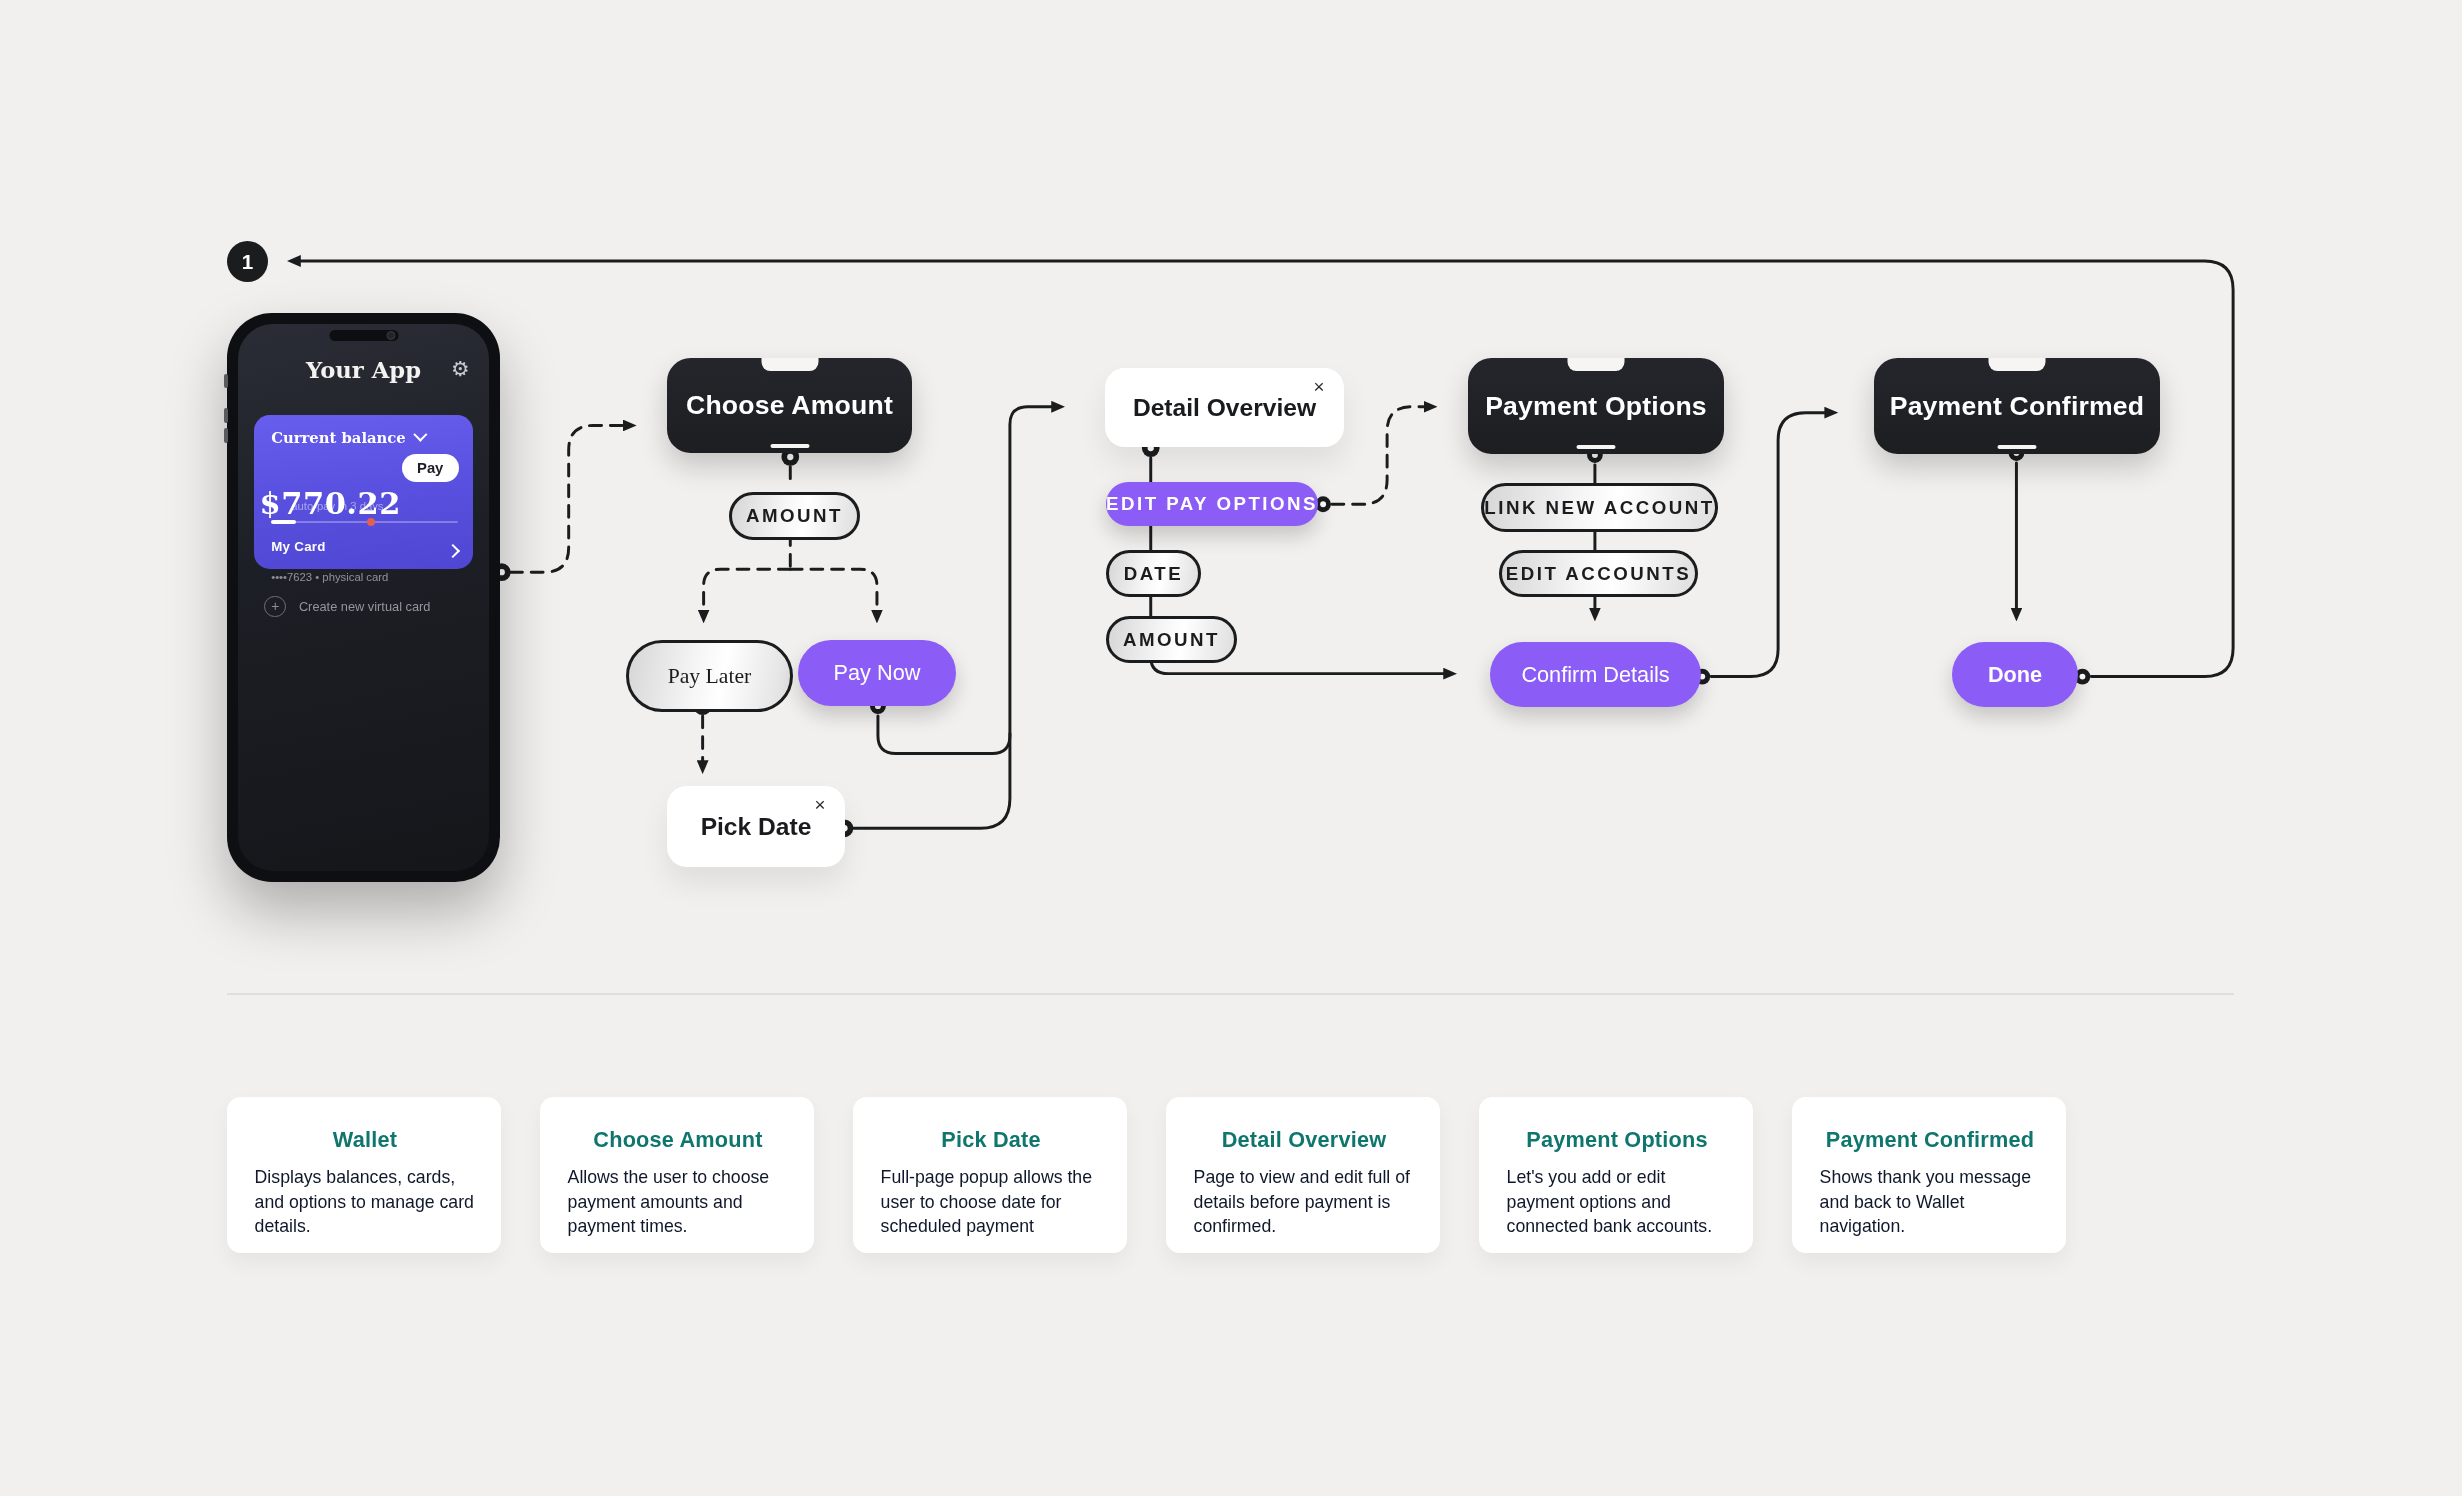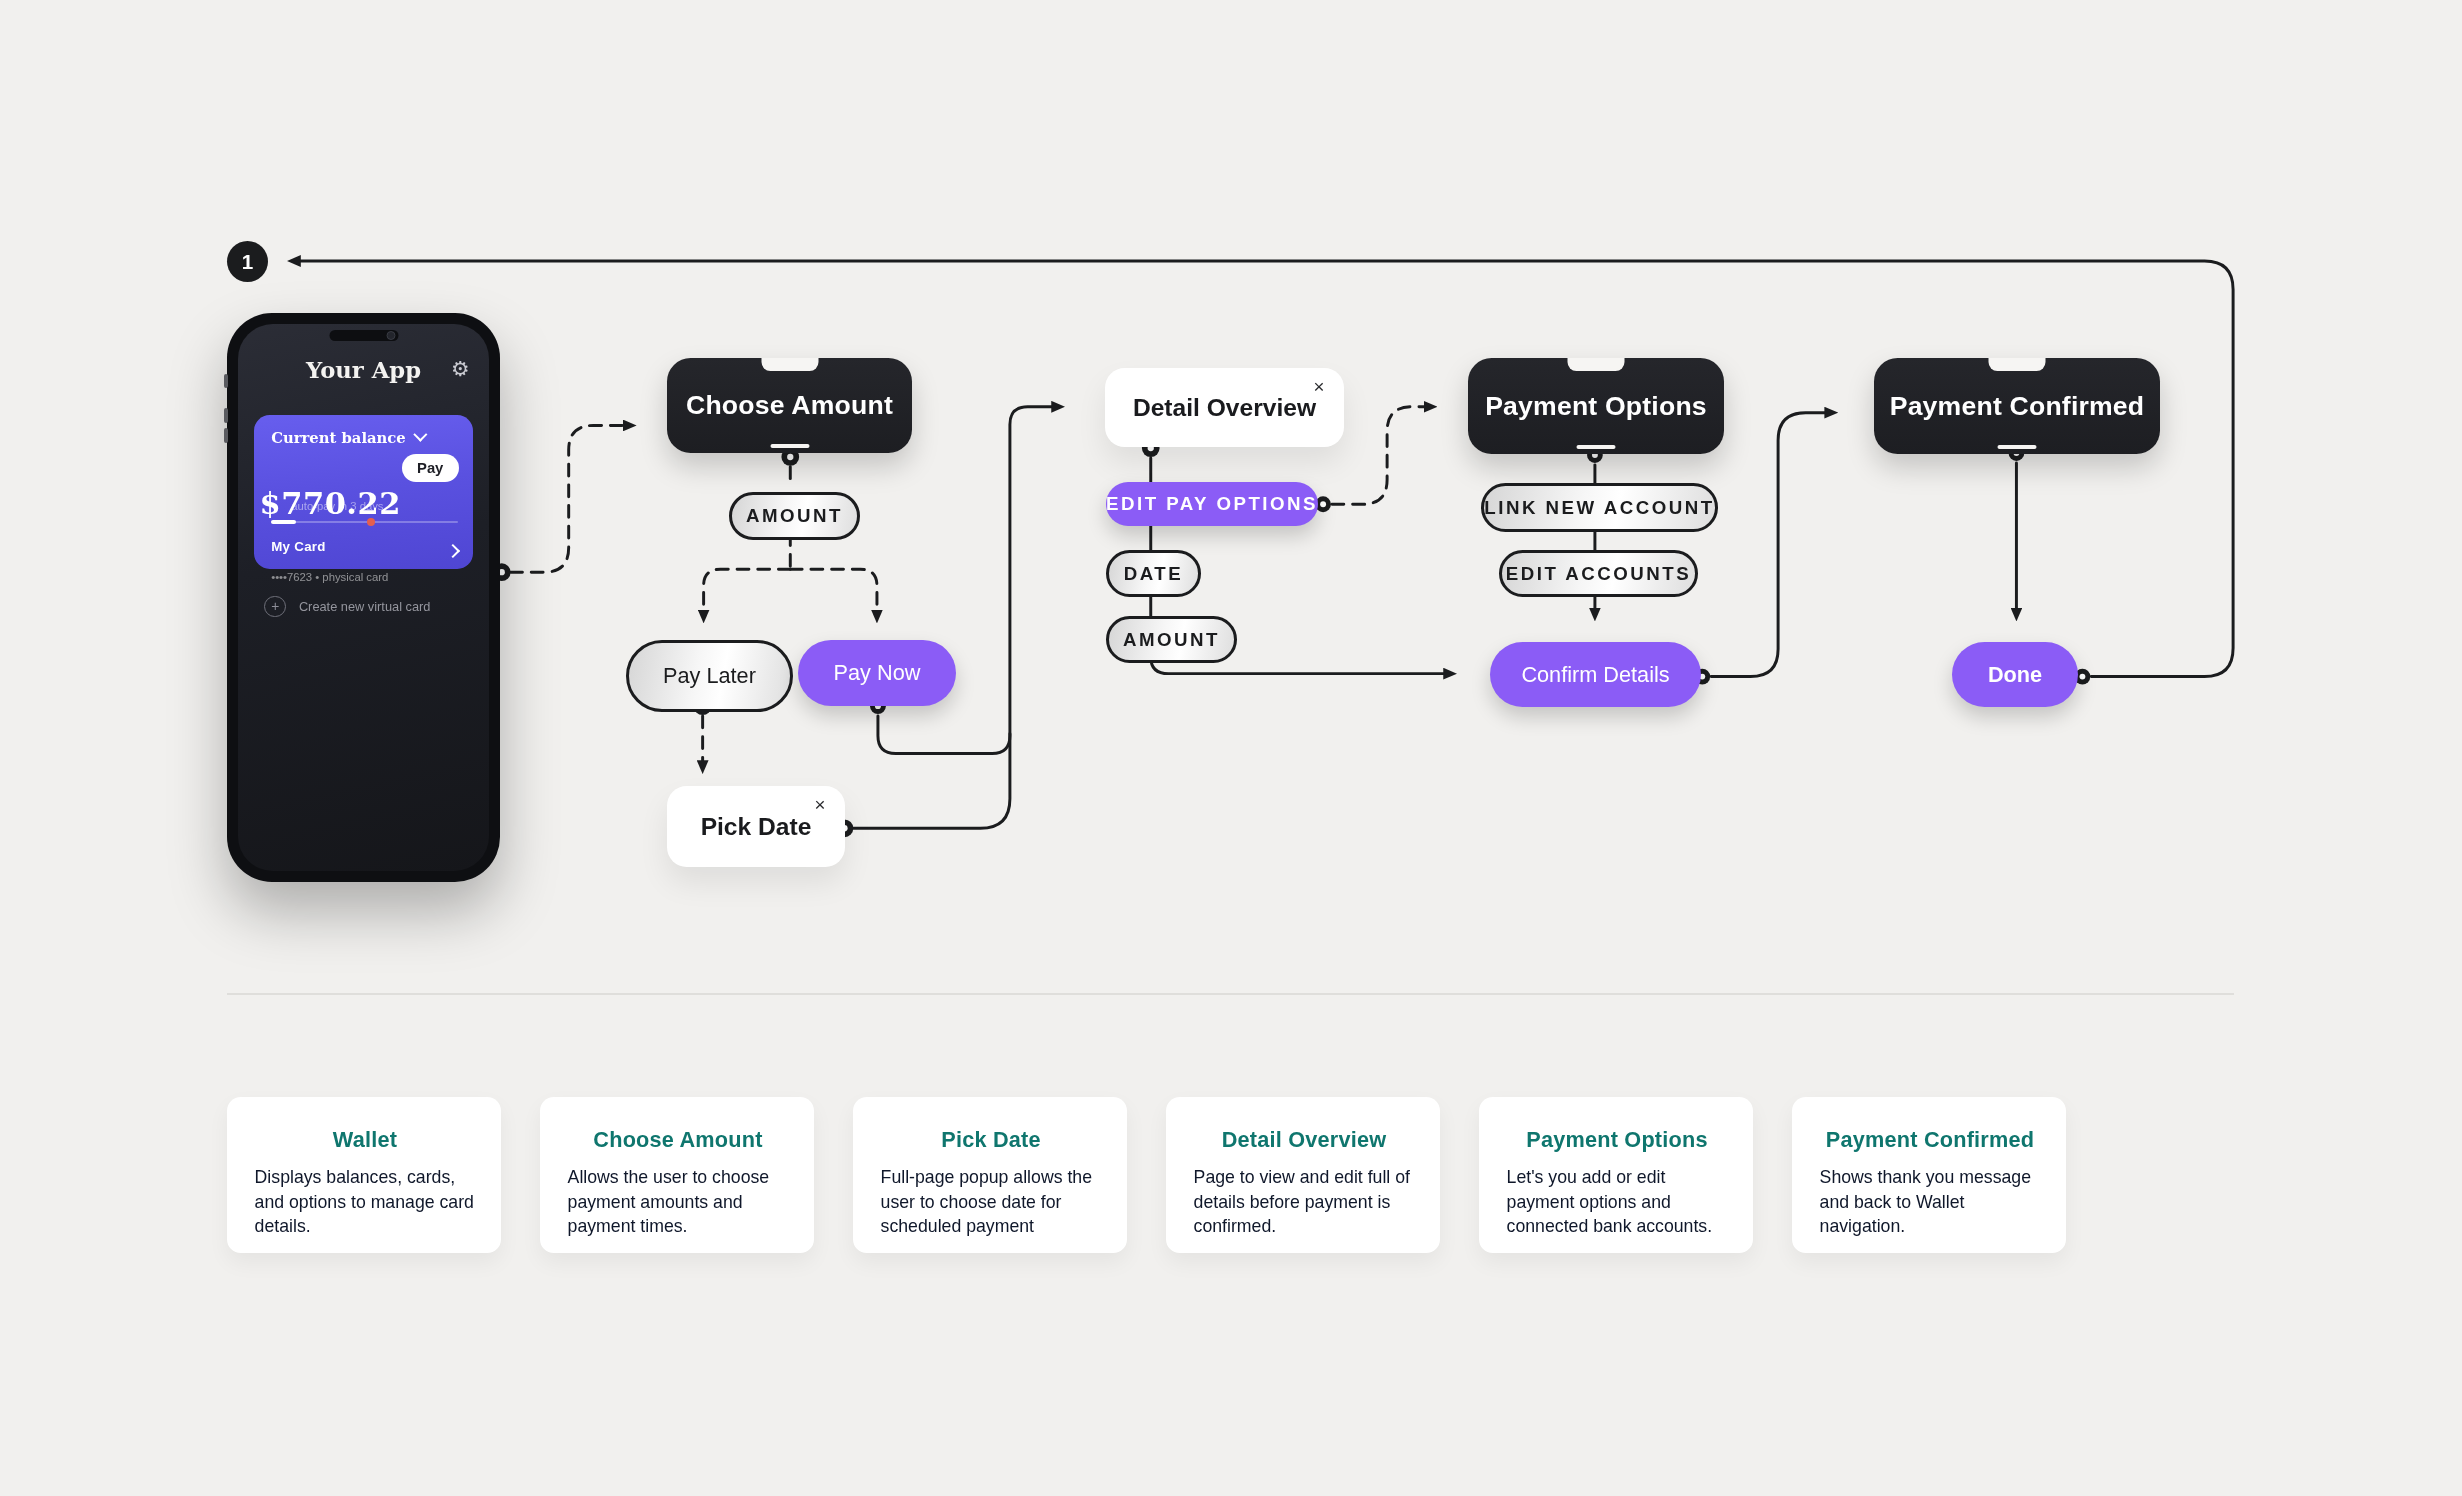"Pay Later" #pill-pay-later { font-family: none -> Liberation Serif, serif }
